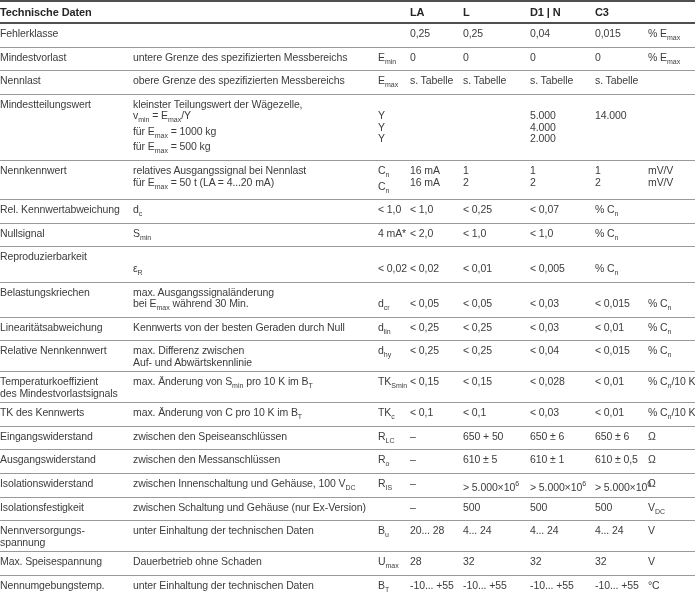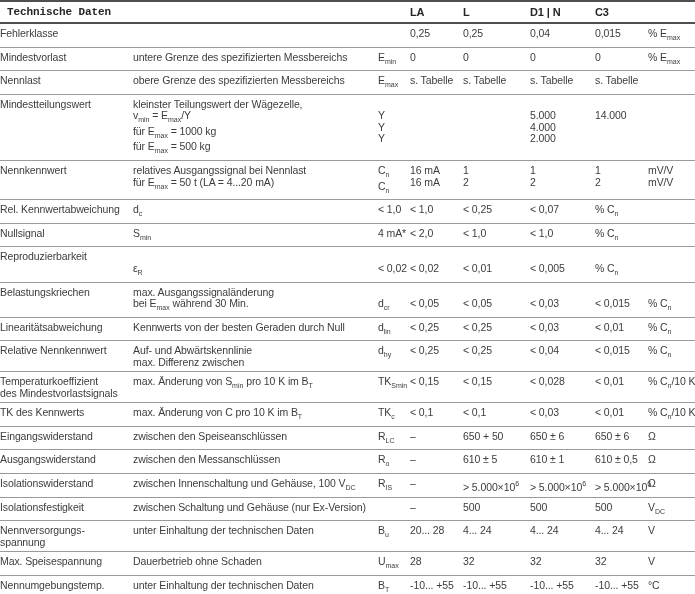"Technische Daten" .thead .title { font-family: Liberation Mono, monospace -> none; padding-left: 7px -> 0 }
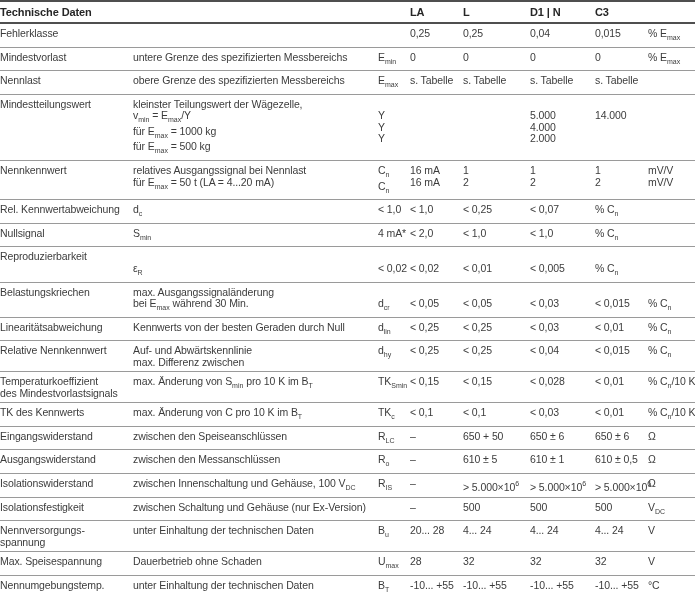"Auf- und Abwärtskennlinie" div.line { order: before "max. Differenz zwischen" -> after "max. Differenz zwischen" }
